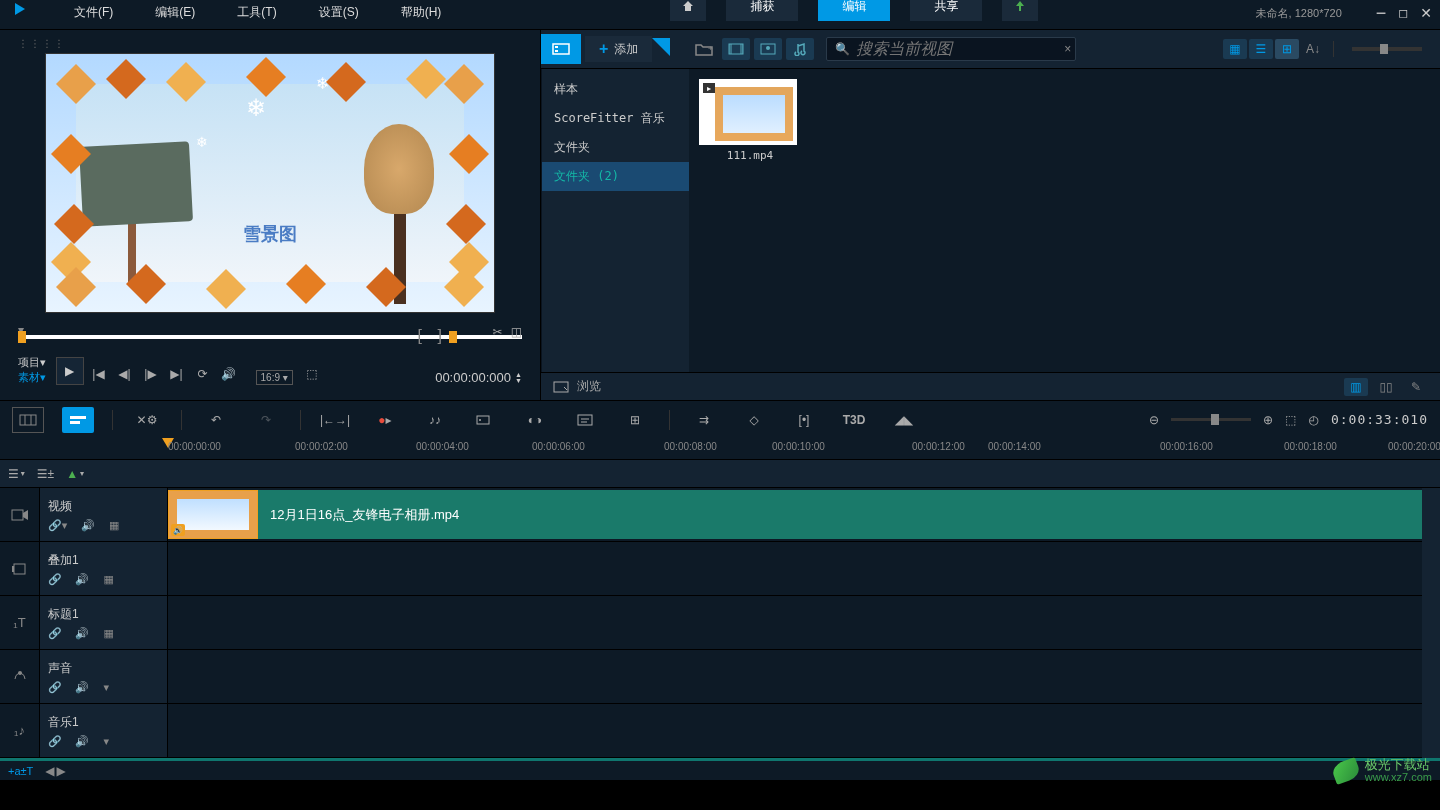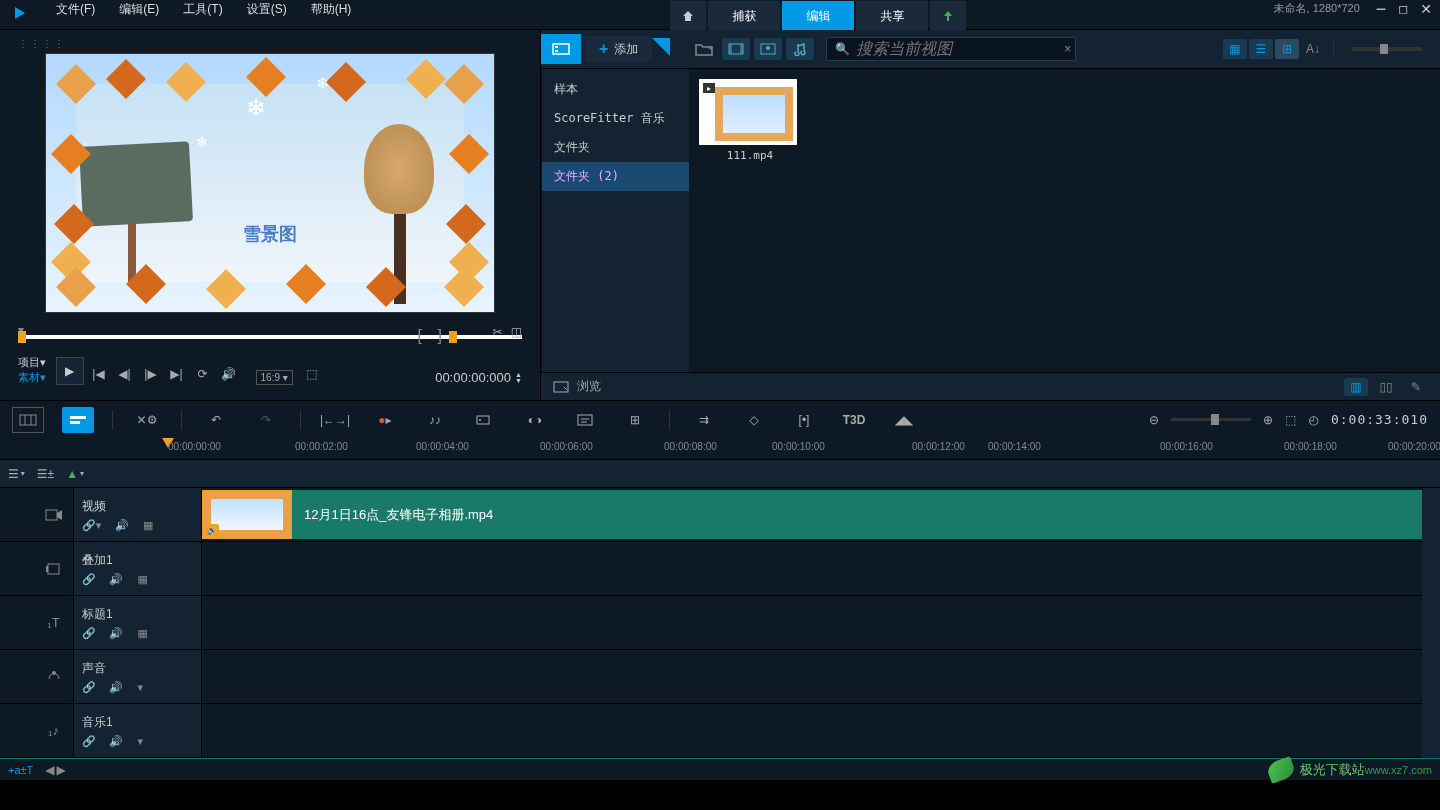"文件(F)" .menubar { align-items: flex-start -> flex-end; gap: none -> 18px; padding: 1px 8px -> 8px 8px }
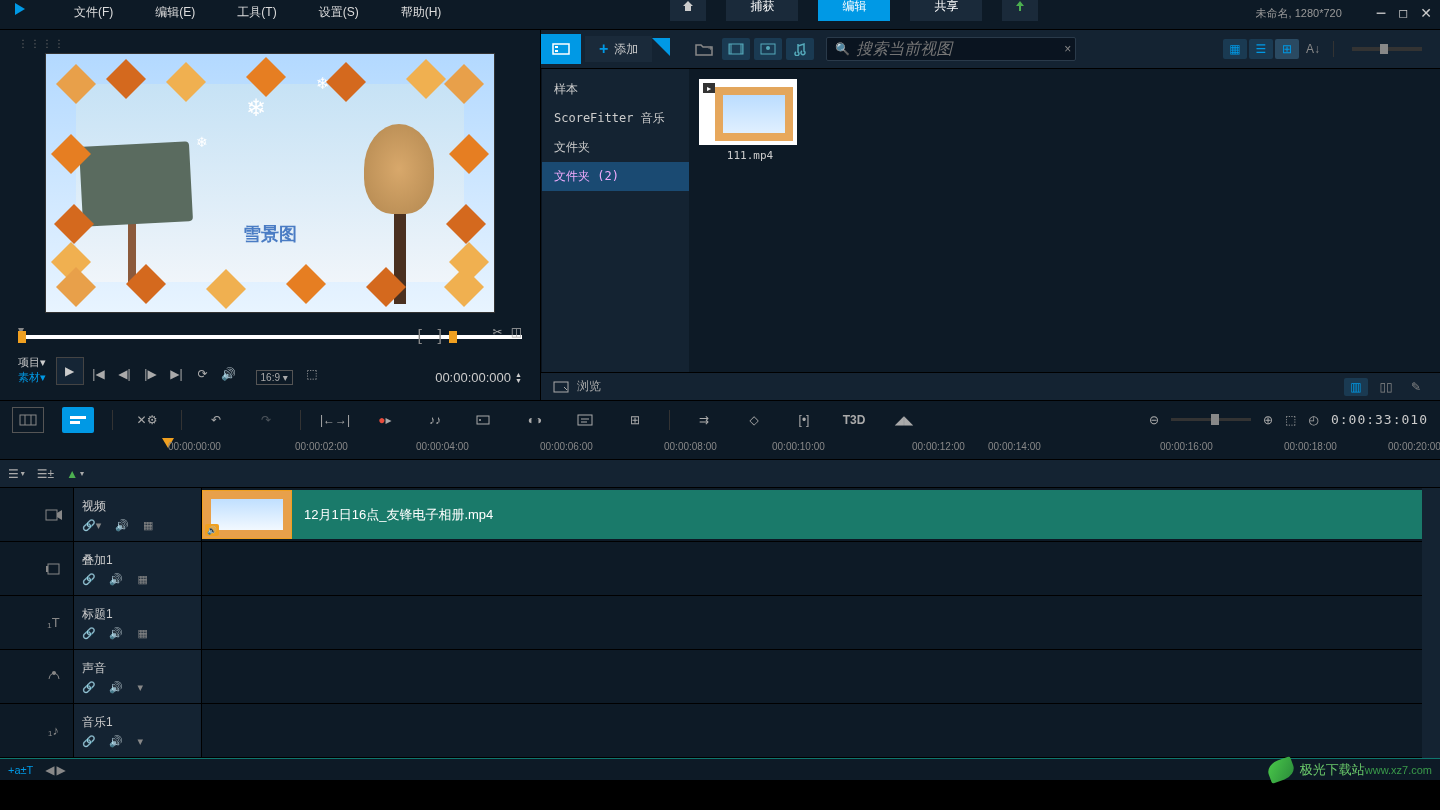"文件夹 (2)" .library-tree .tree-item.selected { color: #f0abfc -> #14b8a6 }
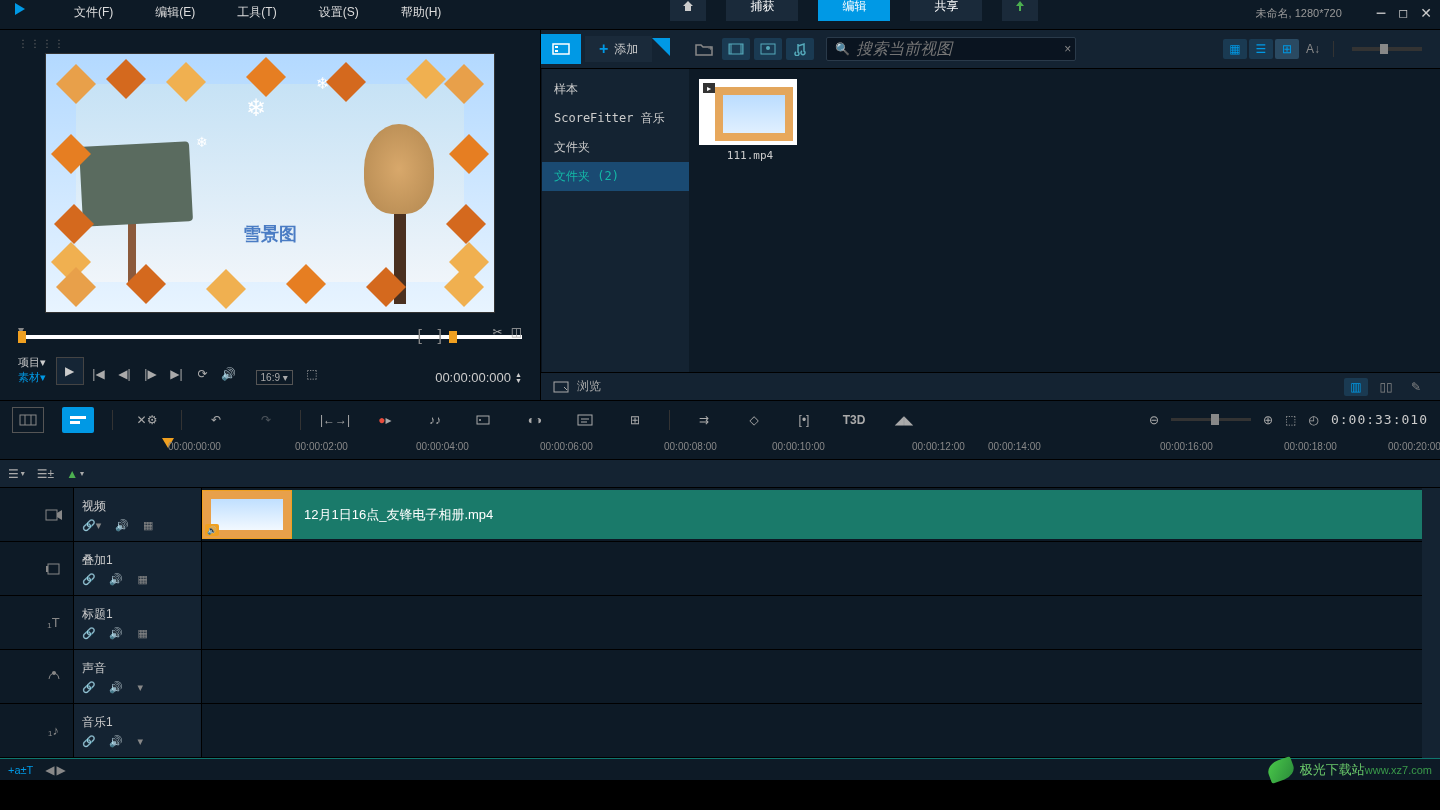"00:00:06:00" span.tick { left: 372px -> 364px }
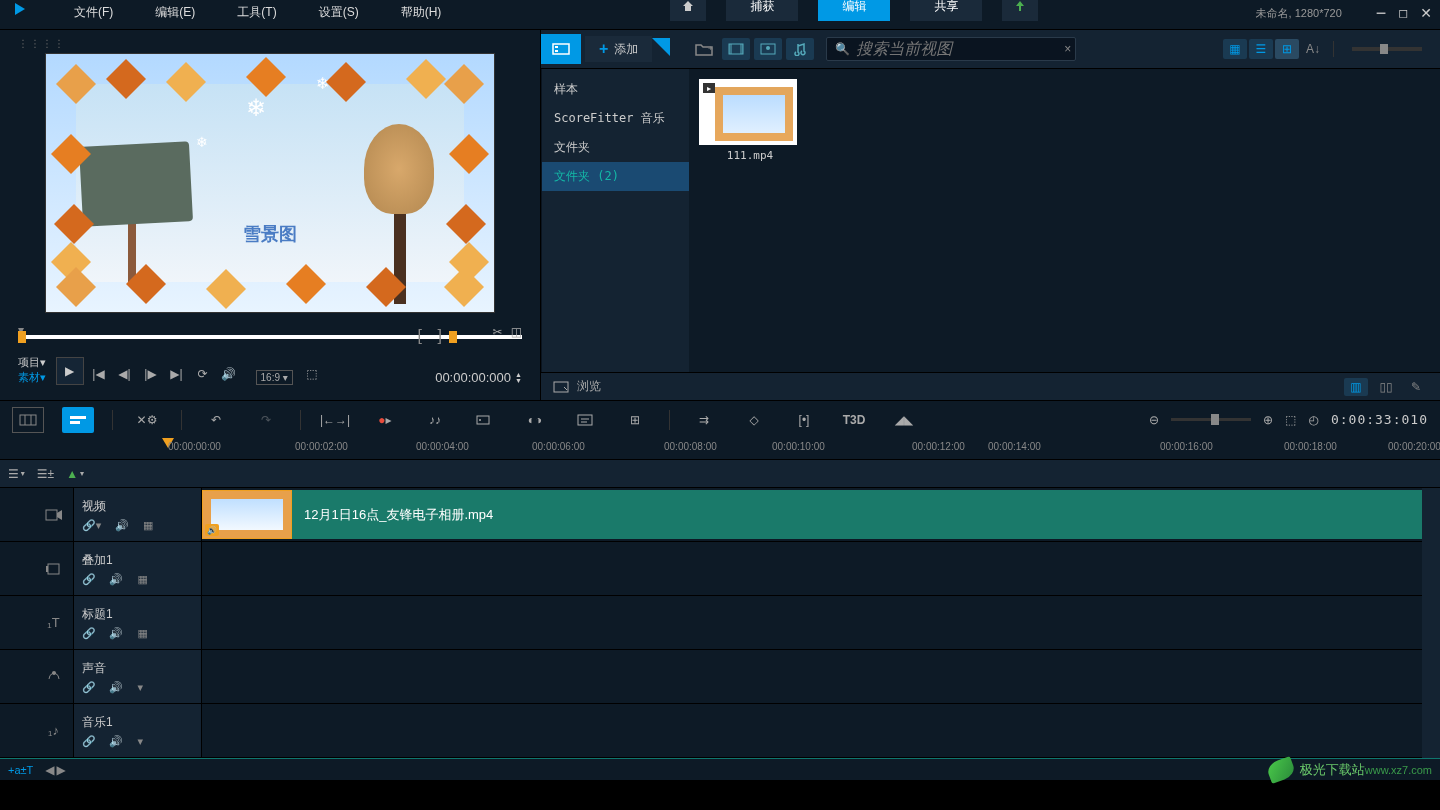"视频" .track-row { padding-left: 34px -> none }
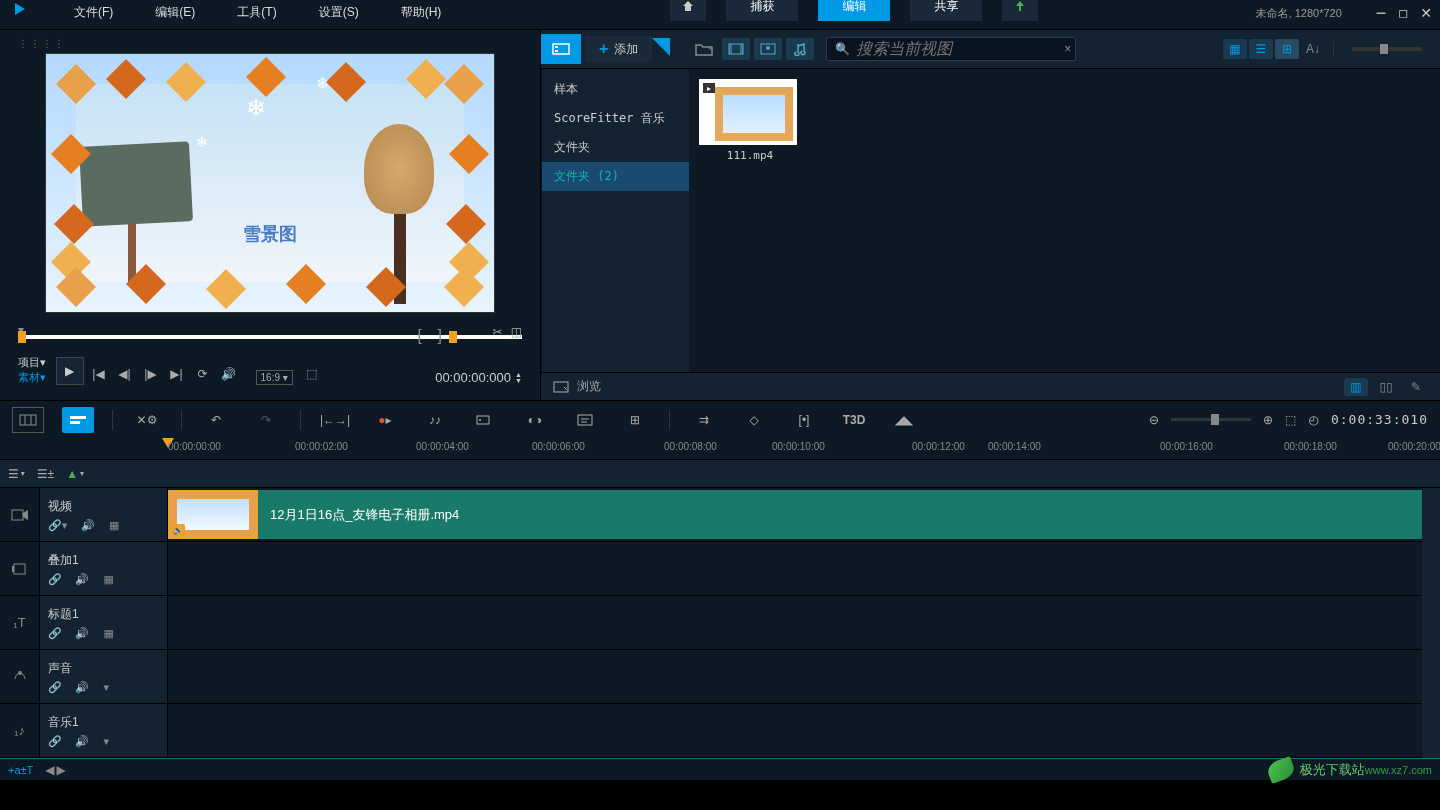"+a±T" .bottom-bar { border-top: 1px solid #0f766e -> 3px solid #0f766e }
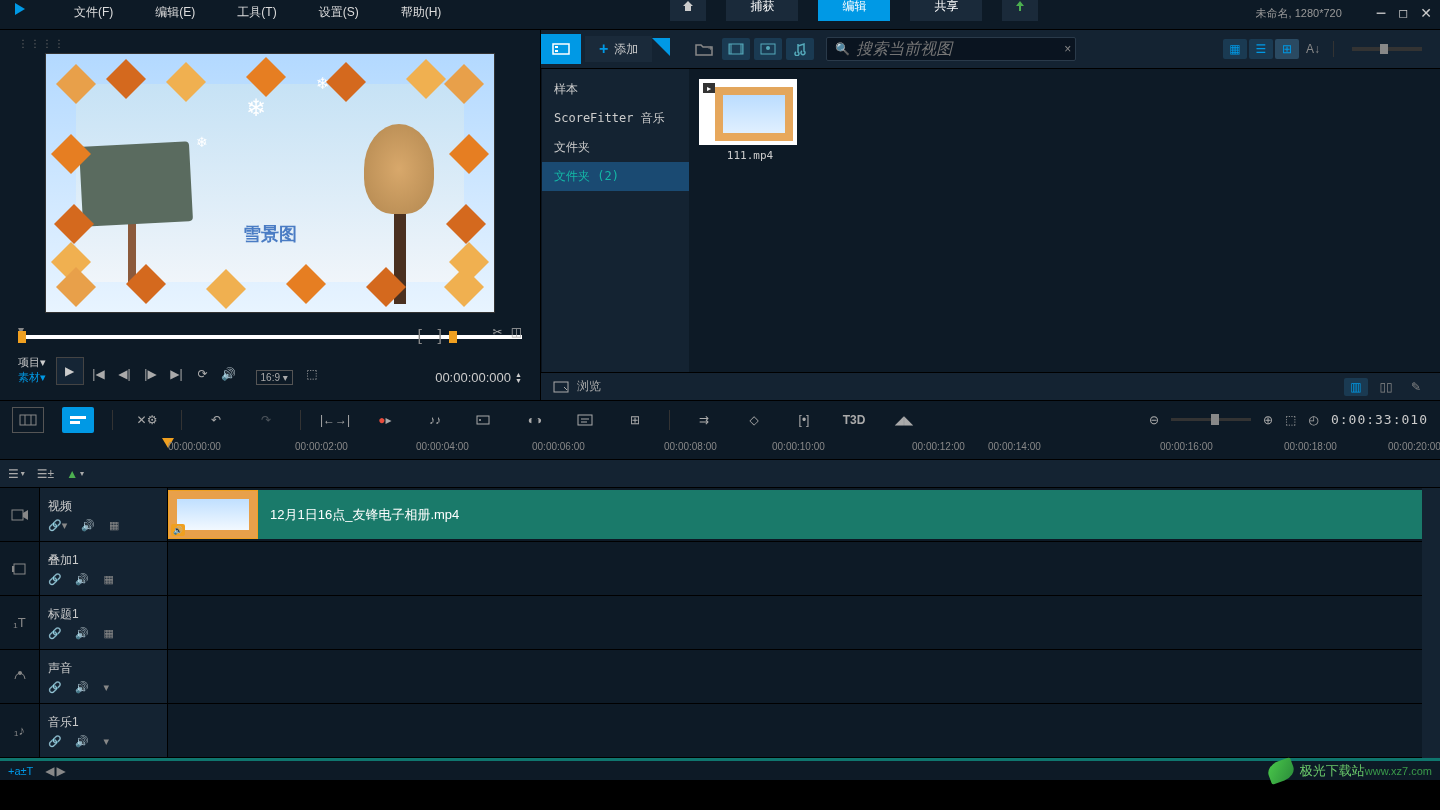"极光下载站" div { flex-direction: none -> column }
